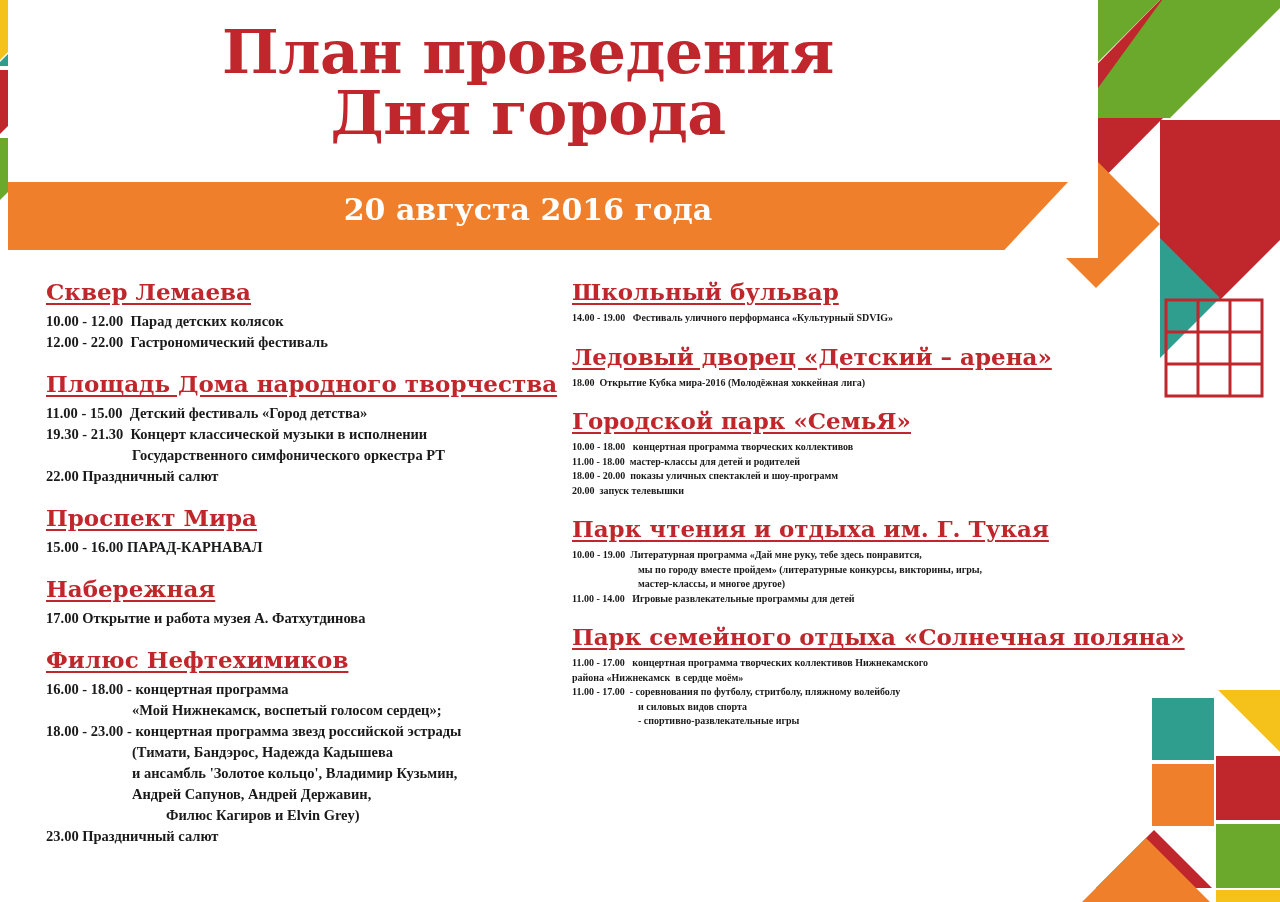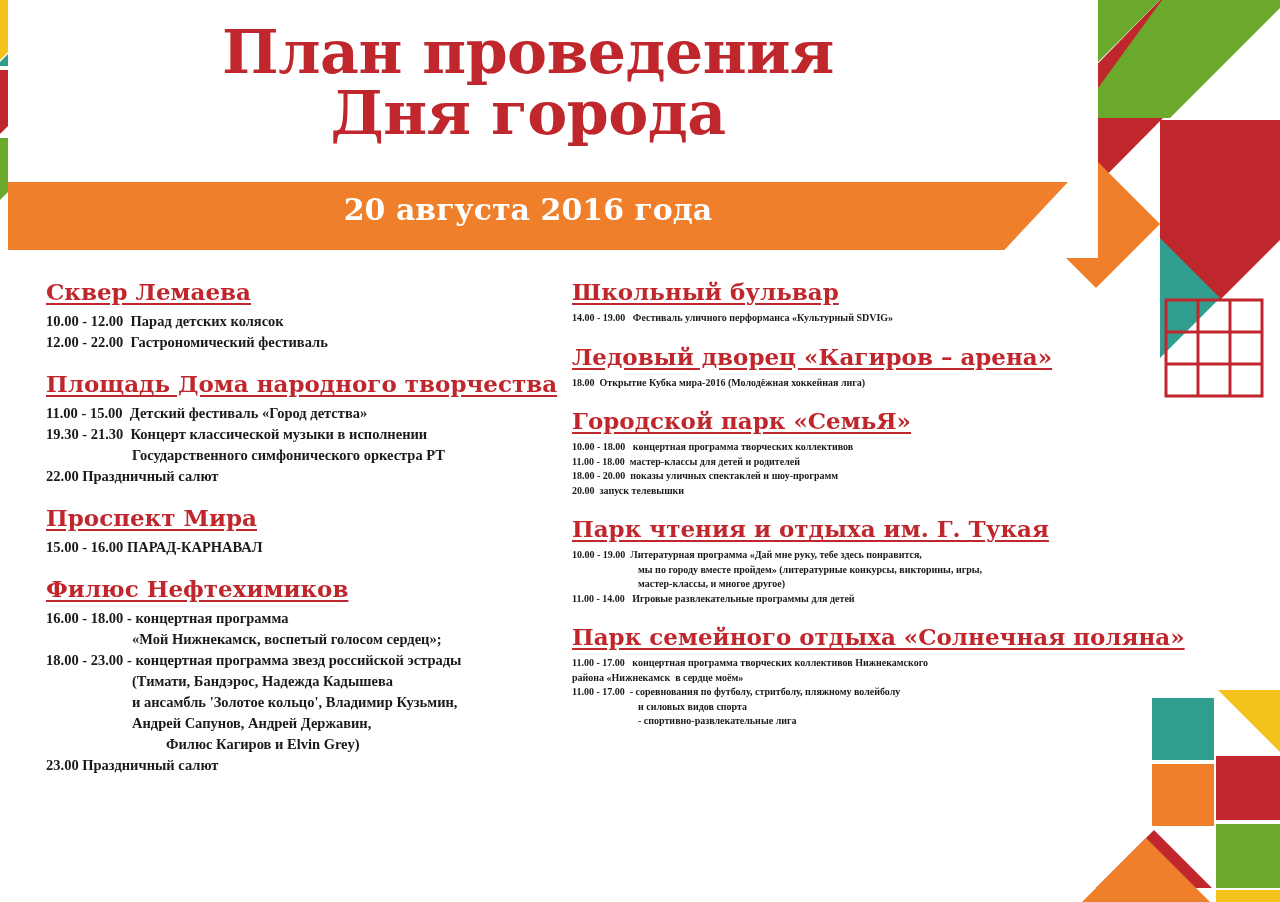"Ледовый дворец «Кагиров – арена»" div.sec-title { text: Кагиров -> Детский }
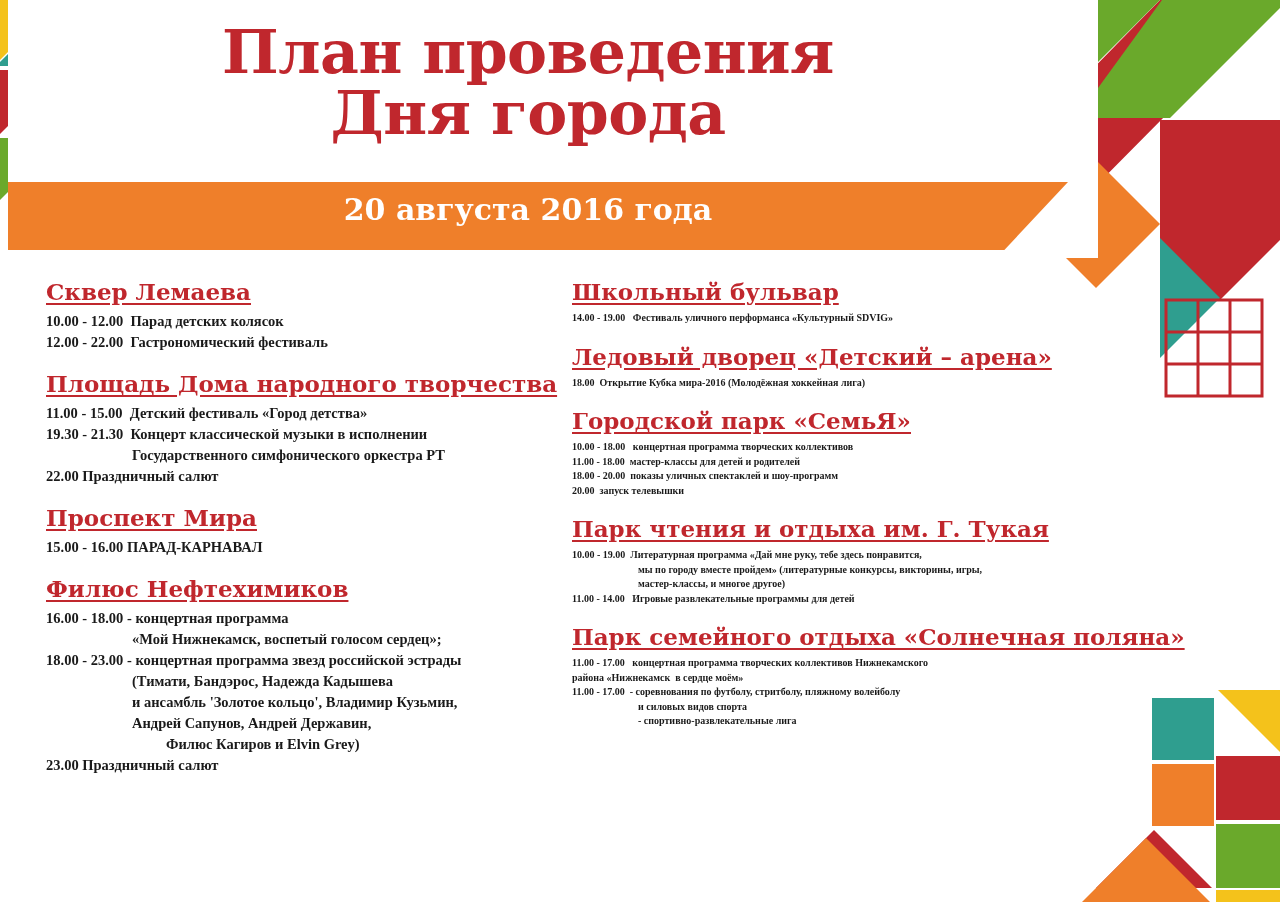"Набережная" div.section { html: none -> <div> <div>Набережная</div> <div>17.00 Открытие и работа музея А. Фатхутдинова</div> </div> }
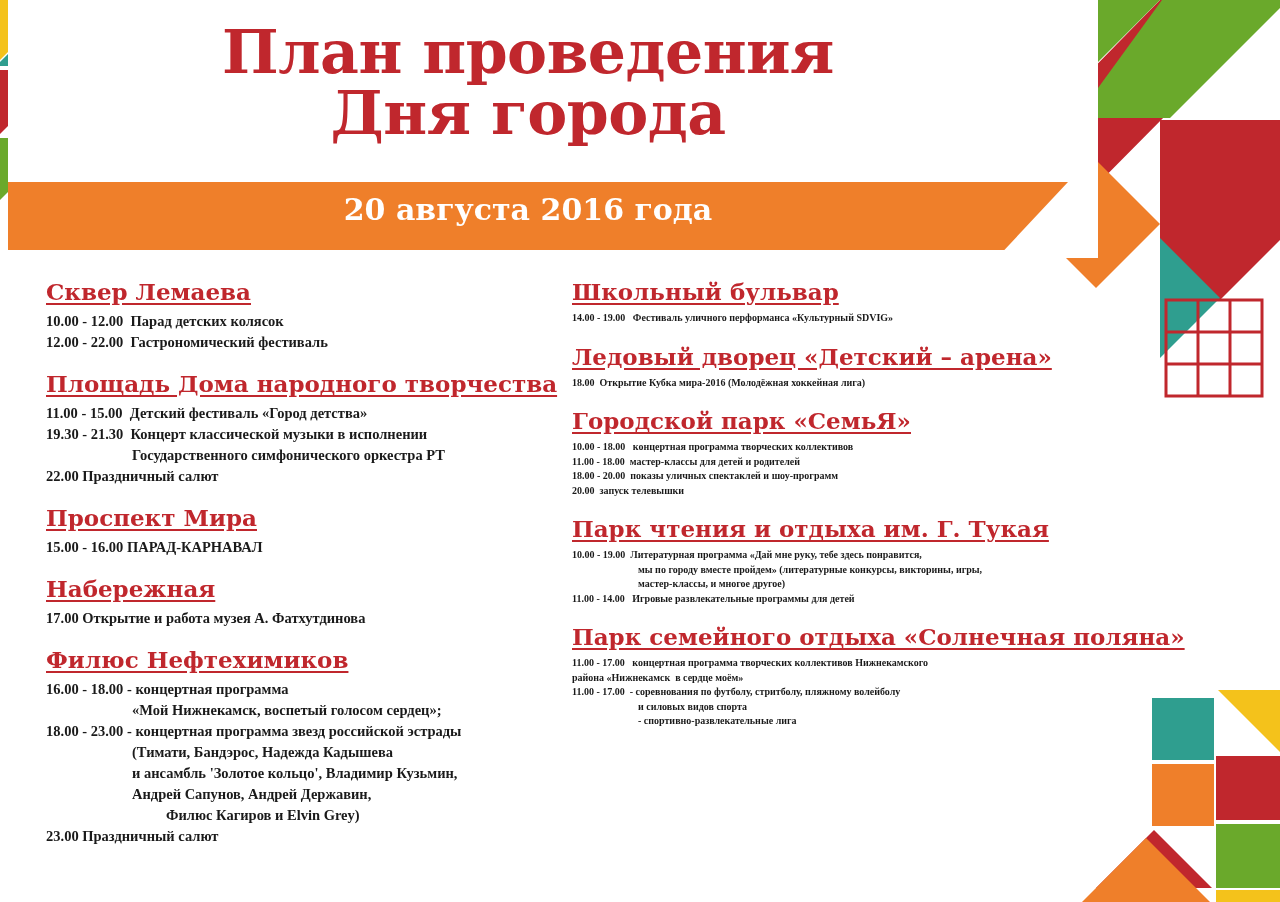"- спортивно-развлекательные лига" div.line { text: лига -> игры }
